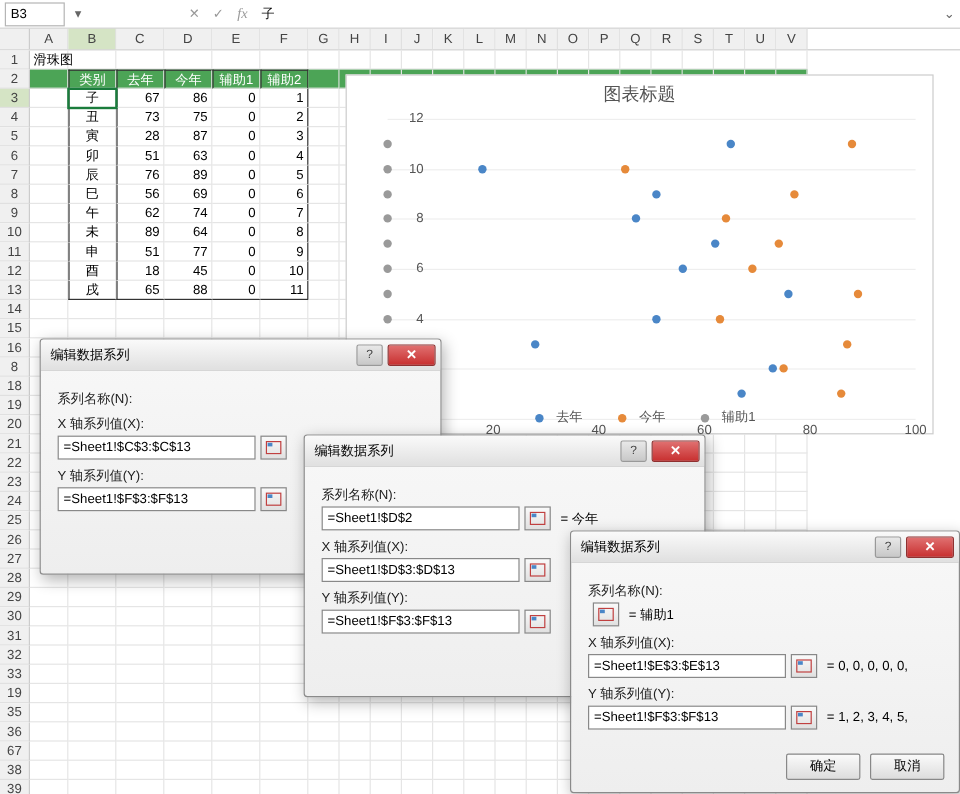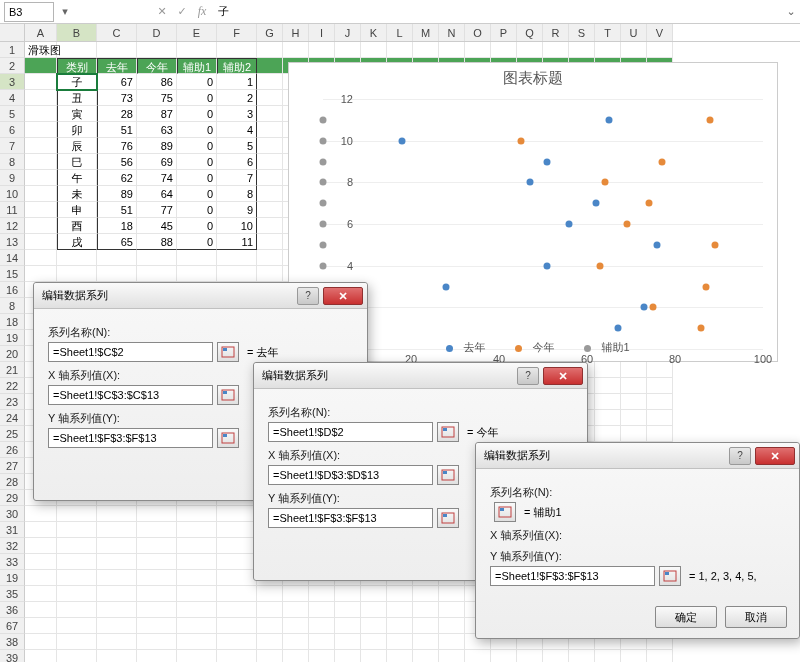"=Sheet1!$C$2" div.inrow { html: <div> <div>=Sheet1!$C$2</div> <div> <svg> <rect></rect> <rect></rect> </svg> </div> <div>= 去年</div> </div> -> none }
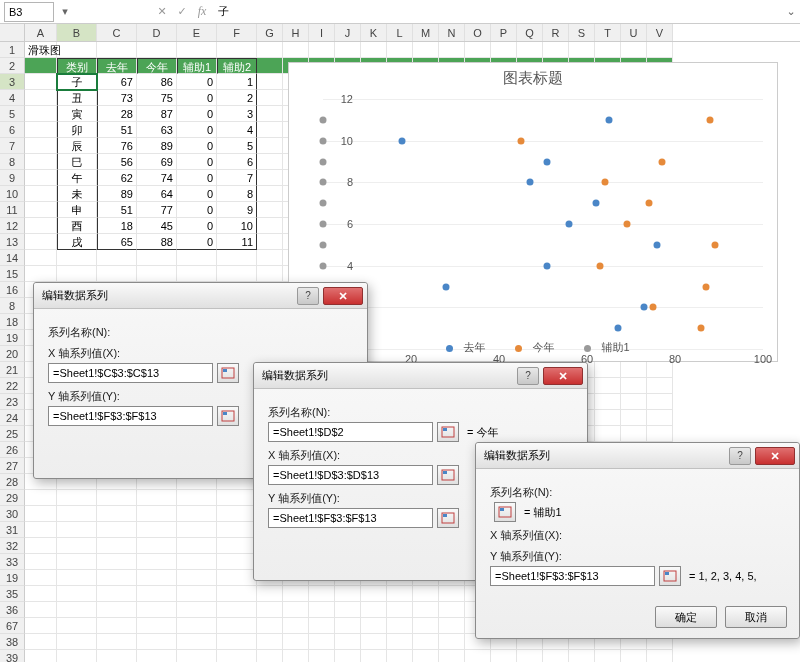"=Sheet1!$E$3:$E$13" div.inrow { html: none -> <div> <div>=Sheet1!$E$3:$E$13</div> <div> <svg> <rect></rect> <rect></rect> </svg> </div> <div>= 0, 0, 0, 0, 0,</div> </div> }
